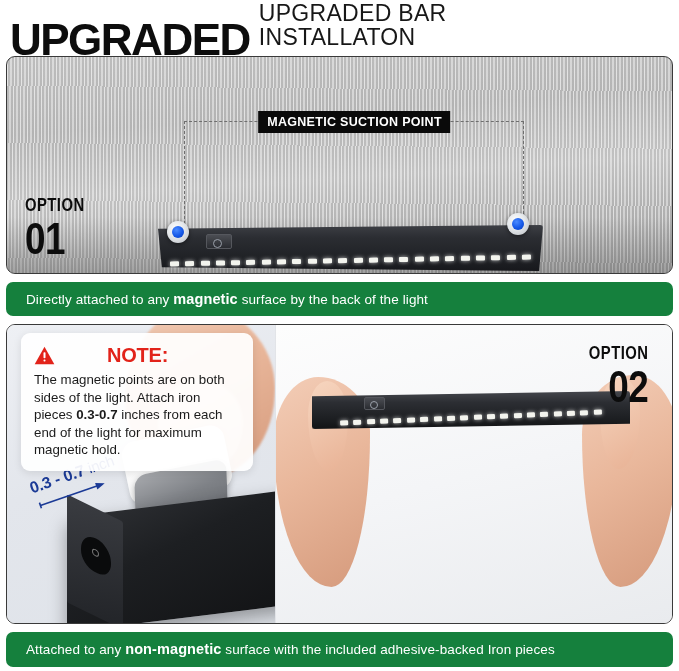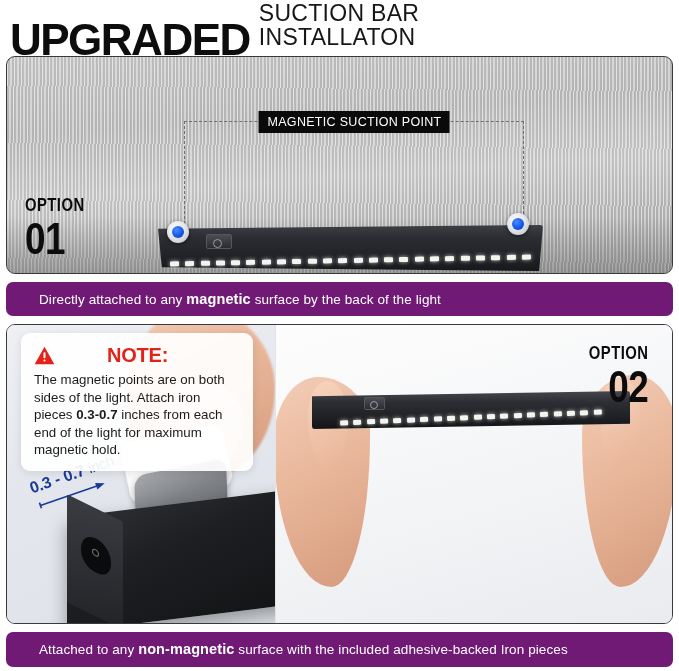"SUCTION BAR" span { text: SUCTION -> UPGRADED }
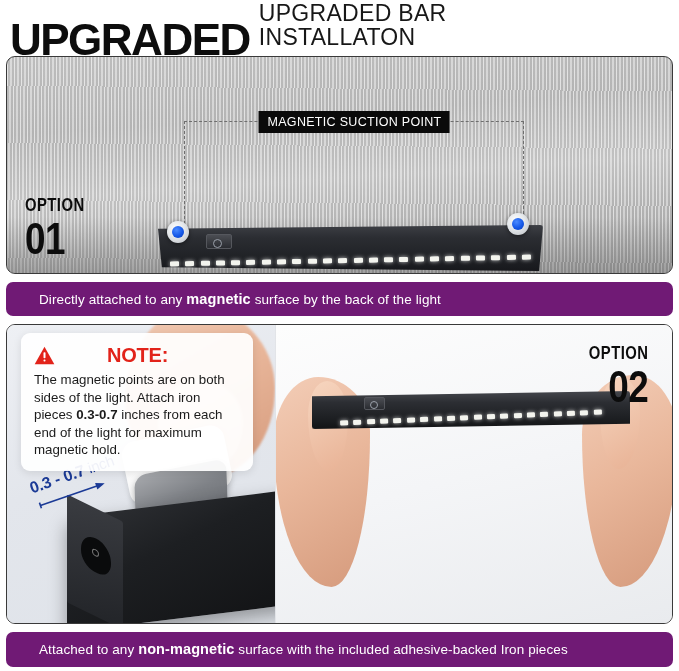"MAGNETIC SUCTION POINT" .suction-label { font-weight: 400 -> 700 }
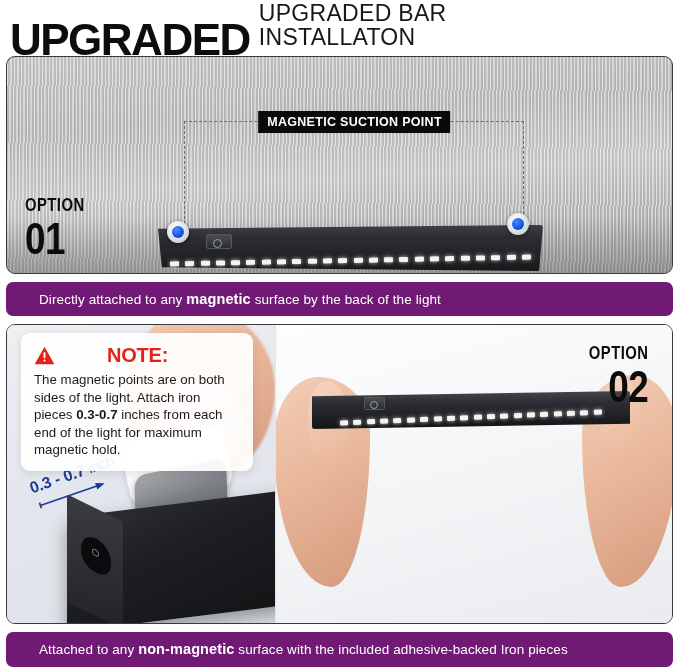"Directly attached to any magnetic" .caption-bar { background: #701a75 -> #15803d; padding: 10px 0 10px 33px -> 10px 0 10px 20px }
